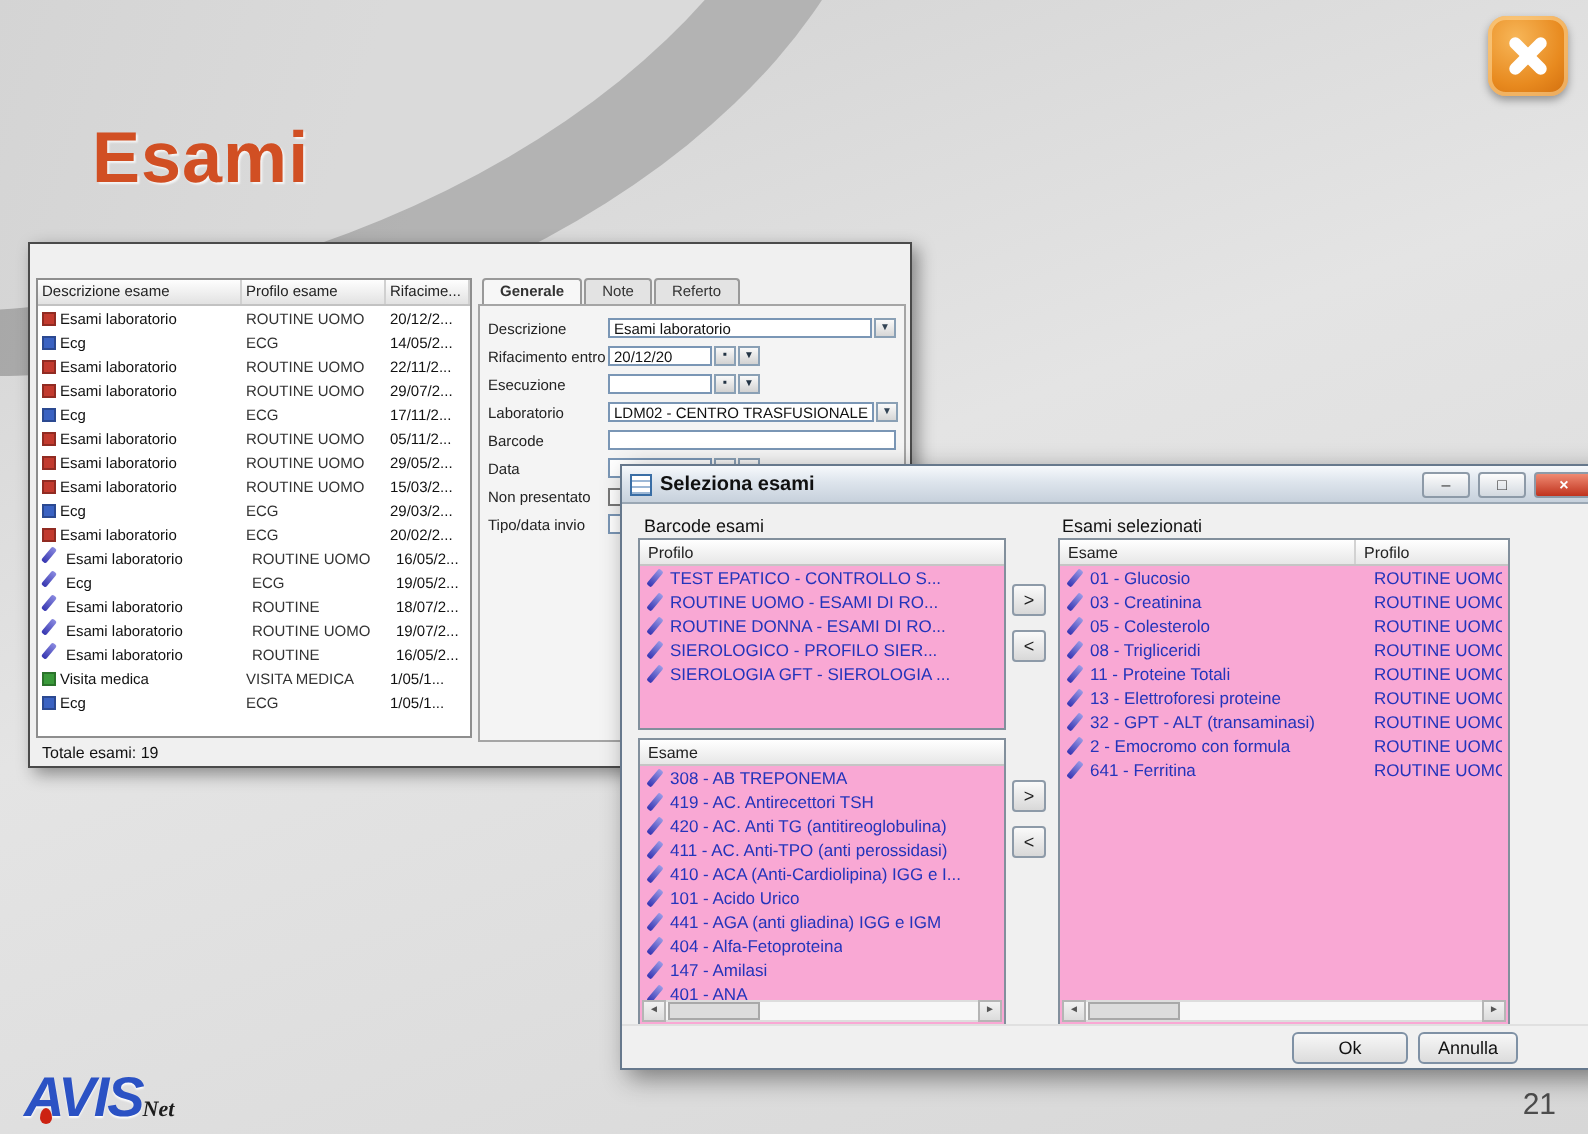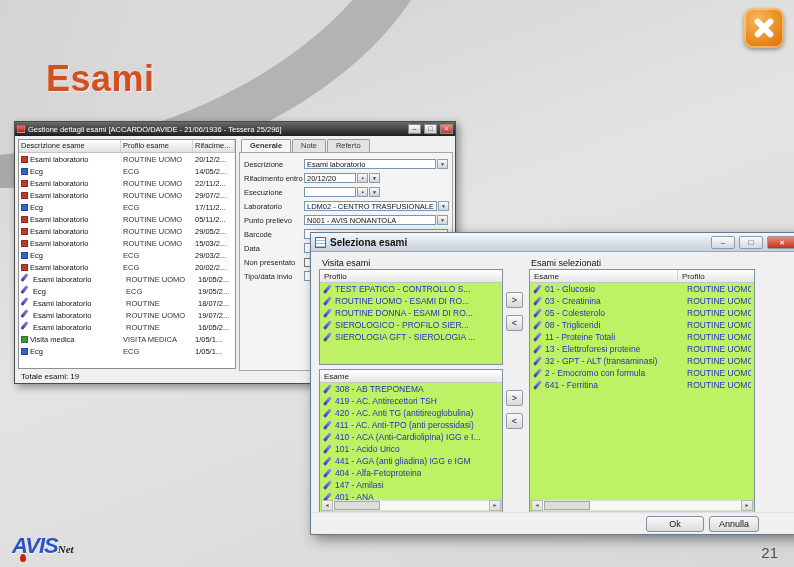"Gestione dettagli esami [ACCARDO/DAVIDE" div.w1-bar { html: <div> <span></span> <span>Gestione dettagli esami [ACCARDO/DAVIDE - 21/06/1936 - Tessera 25/296]</span> <span>–</span> <span>□</span> <span>×</span> </div> -> none }
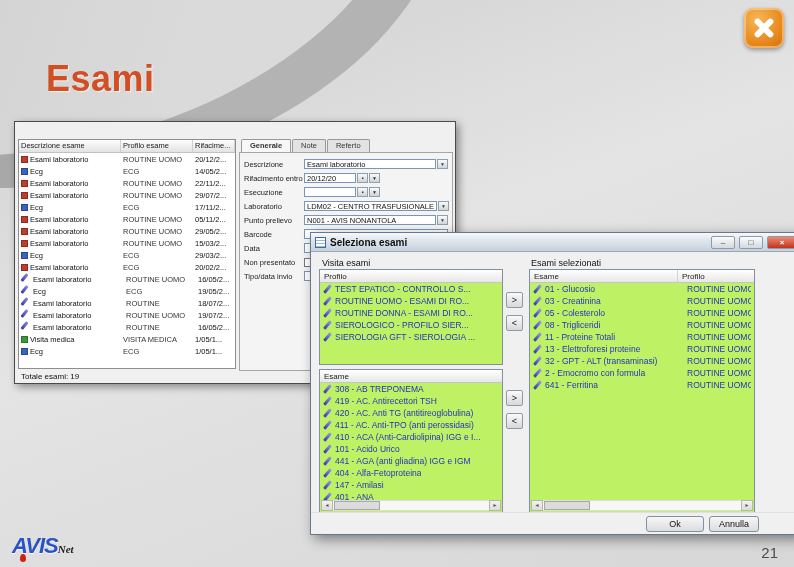"Punto prelievo" div.frow { html: <div> <span>Punto prelievo</span> <span> <span>N001 - AVIS NONANTOLA</span> <span></span> </span> </div> -> none }
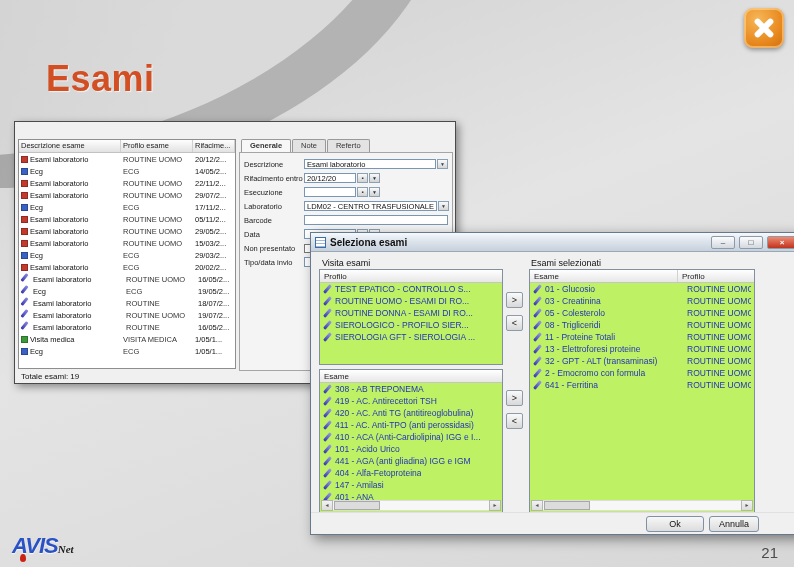"Visita esami" span.lbl { text: Visita -> Barcode }
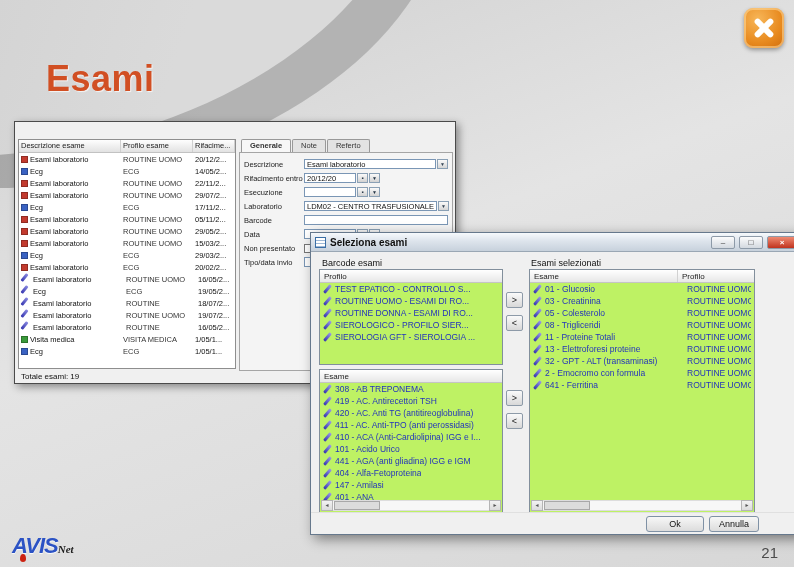"Profilo" .listbox { background: #bef264 -> #f9a8d4 }
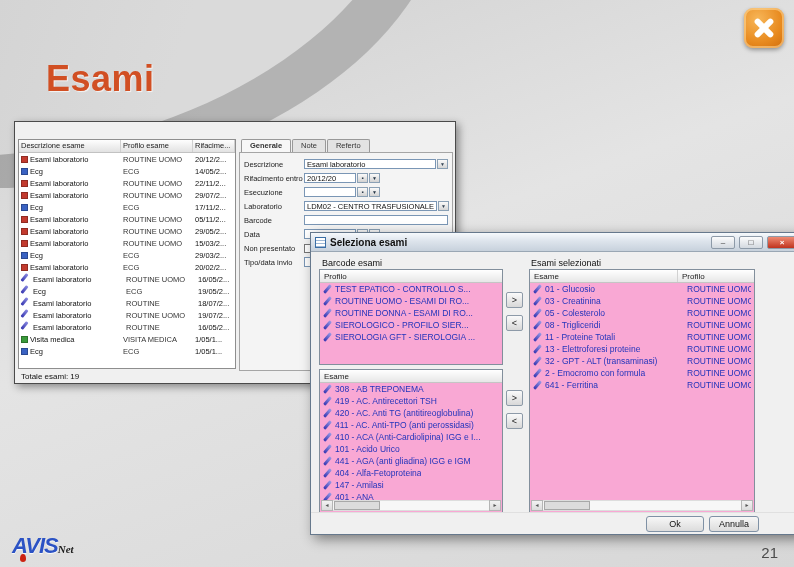"AVIS" .logo-avis { font-size: 22px -> 28px }
